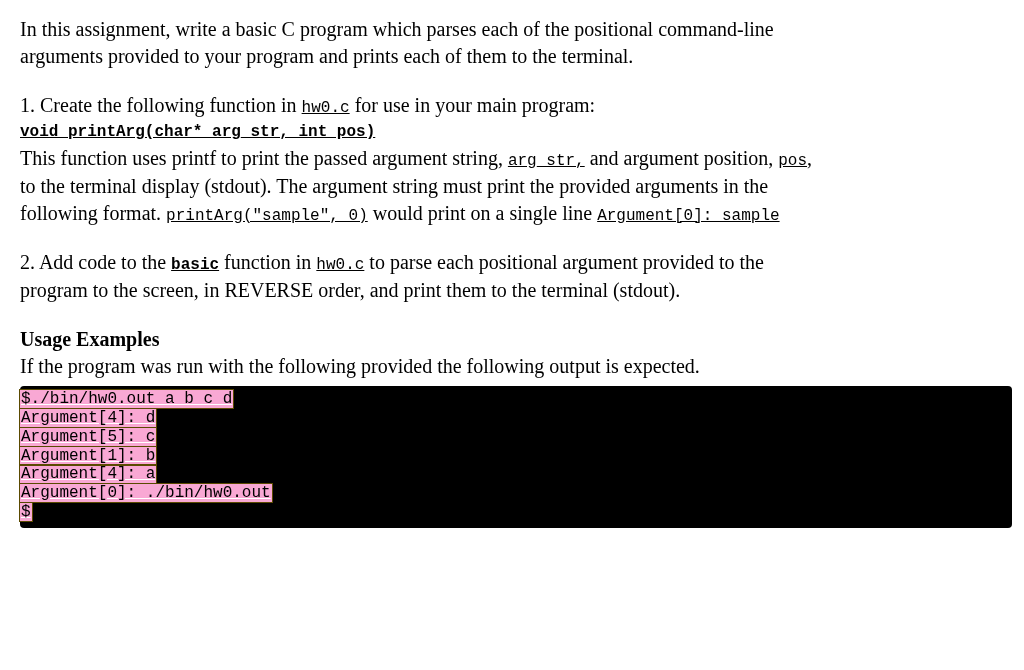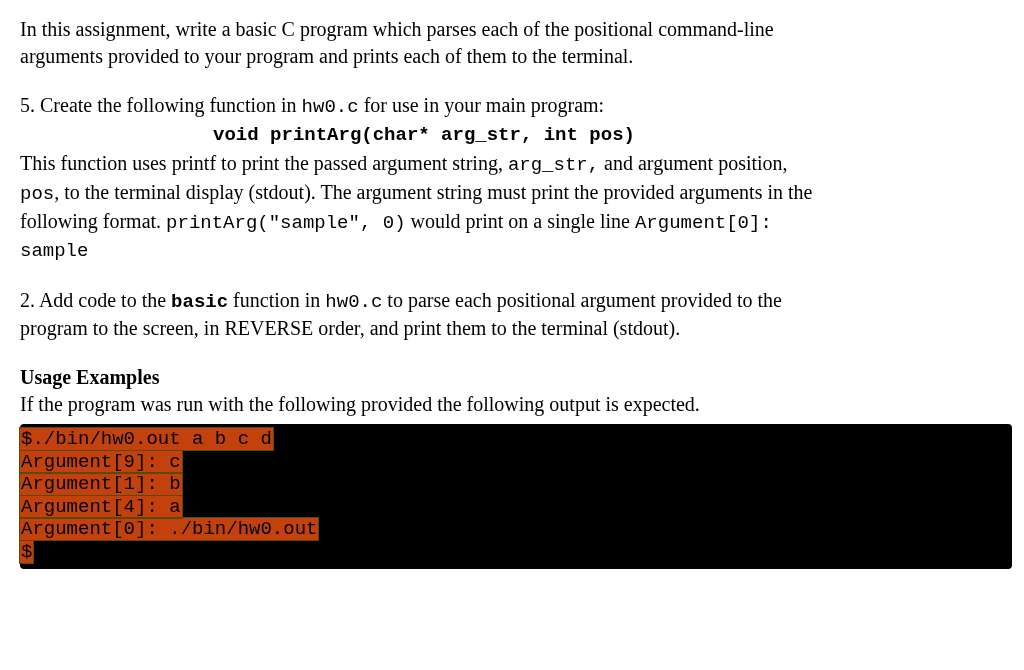"5. Create the following function" span { text: 5 -> 1 }
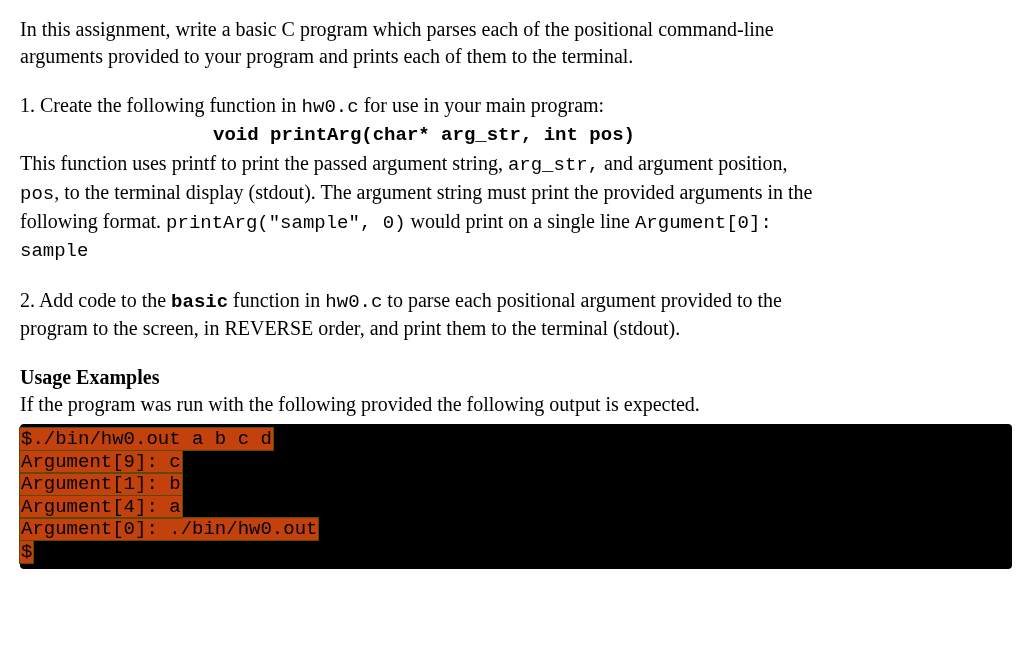"hw0.c" .mono { font-size: 19px -> 16px; text-decoration: none -> underline }
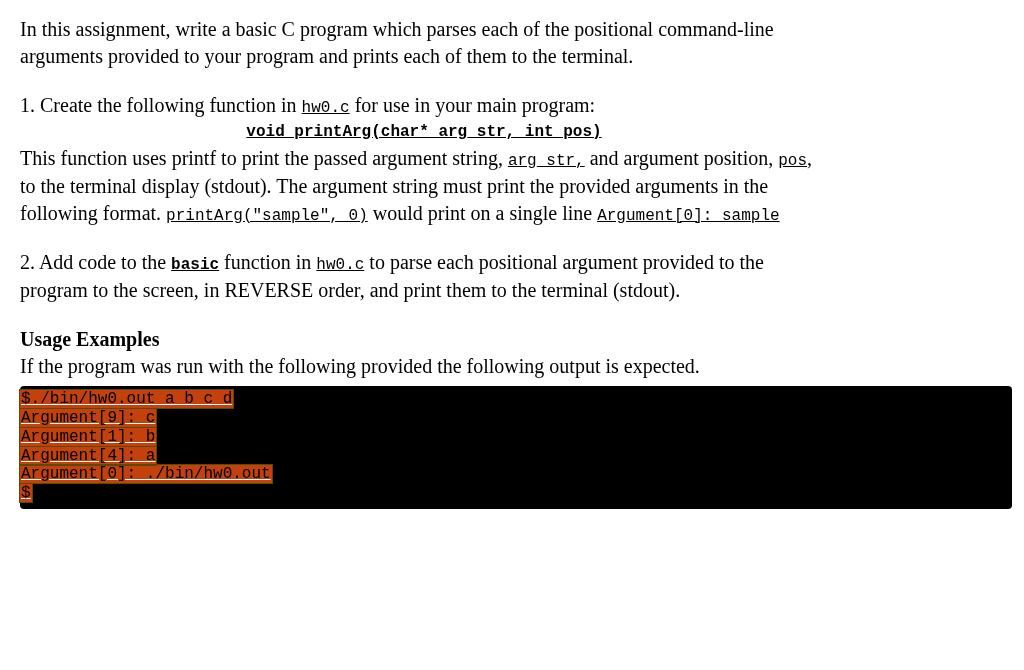"void printArg(char* arg_str, int pos)" .center-line { text-align: center -> left }
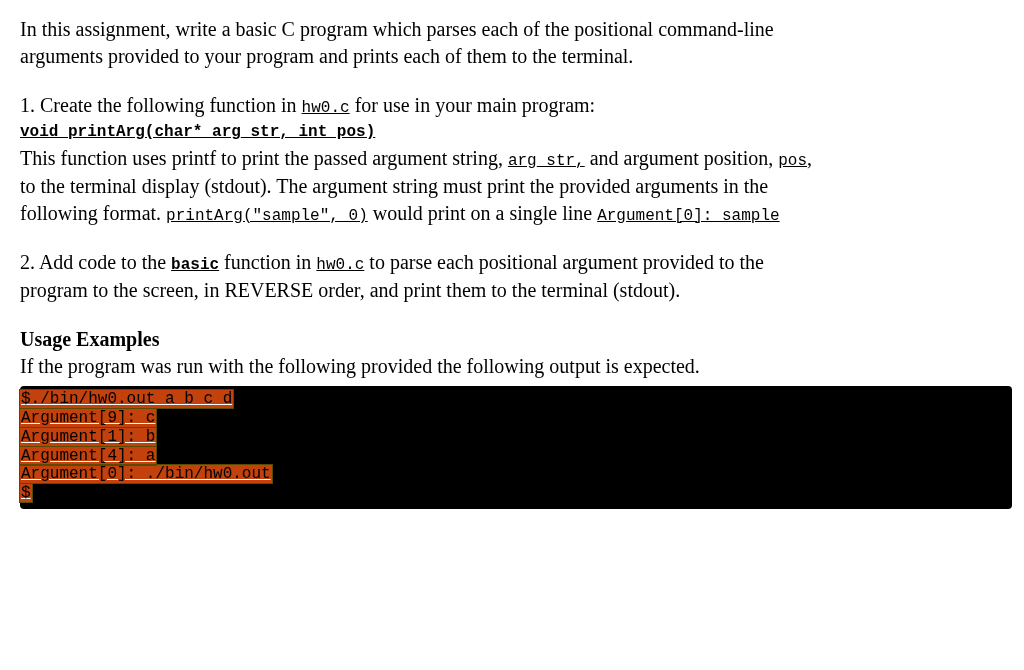"$./bin/hw0.out a b c d" .hl { background: #c2410c -> #f9a8d4 }
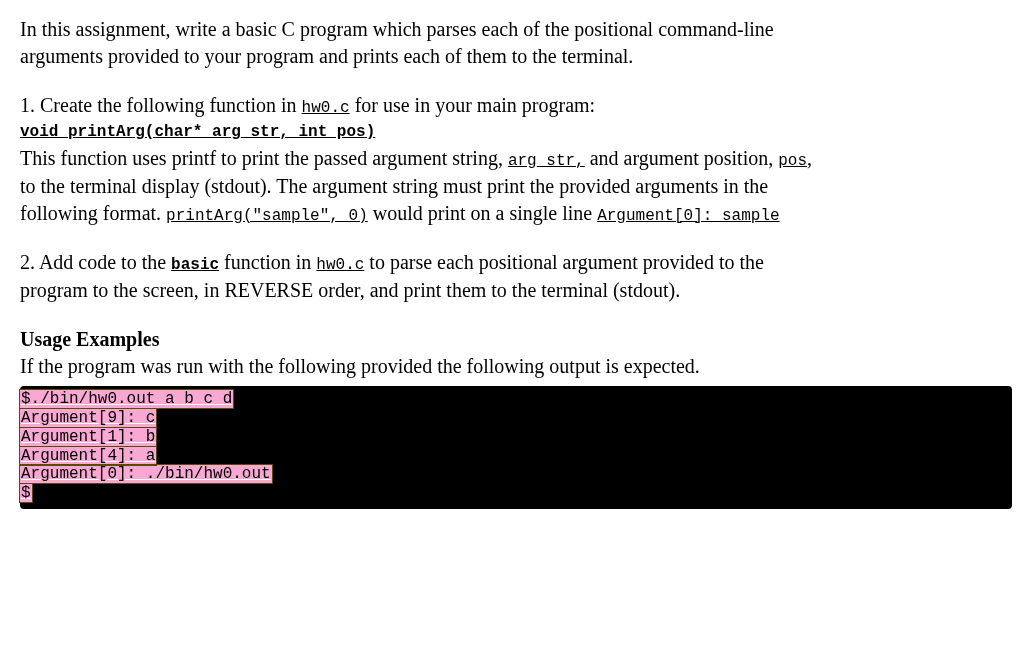"Argument[4]: d" div.term-line { html: none -> <div><span>Argument[4]: d</span></div> }
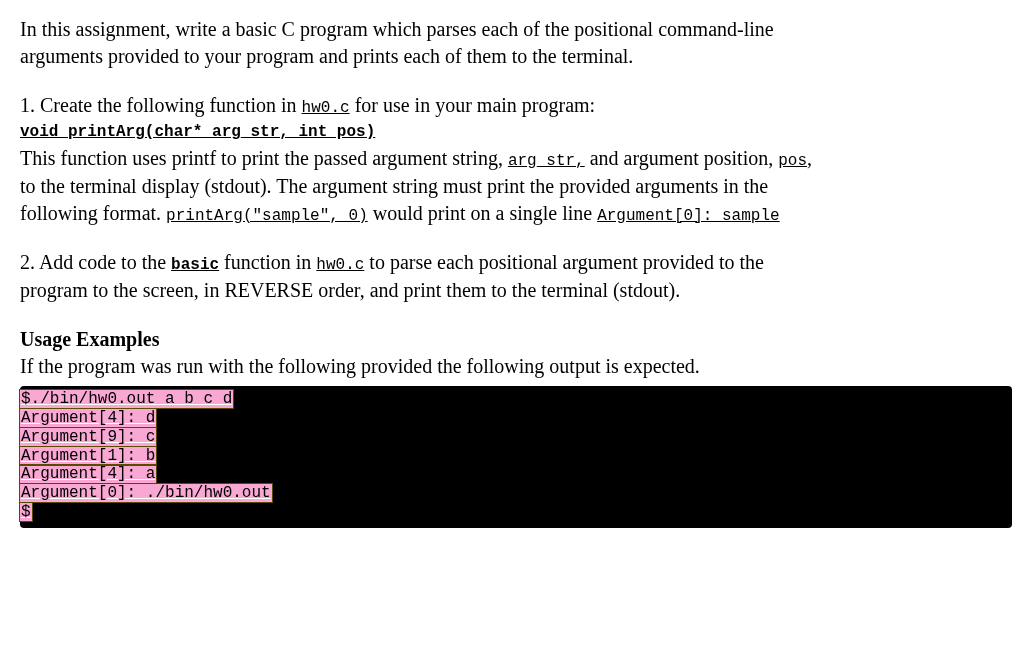"Argument[9]: c" span.hl { text: 9 -> 5 }
